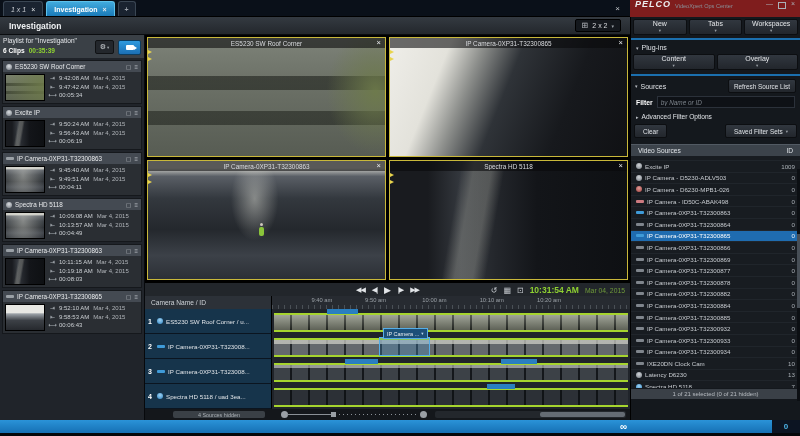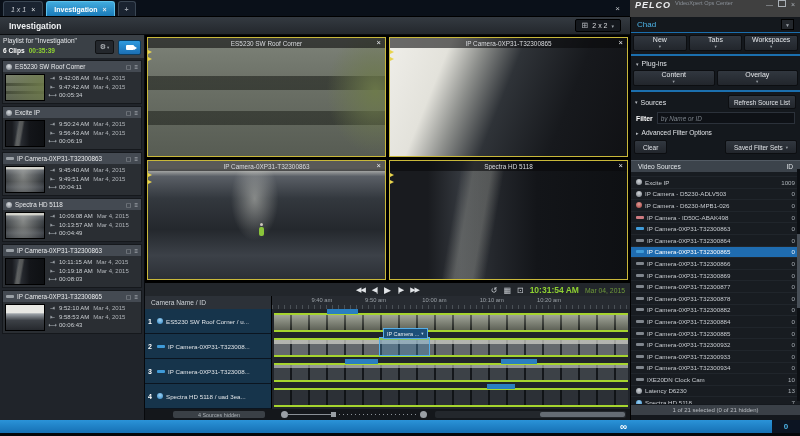"PELCO" .pelco { align-items: flex-start -> flex-end; background: #404040 -> #7f1d1d; padding: 0 5px -> 8px 5px }
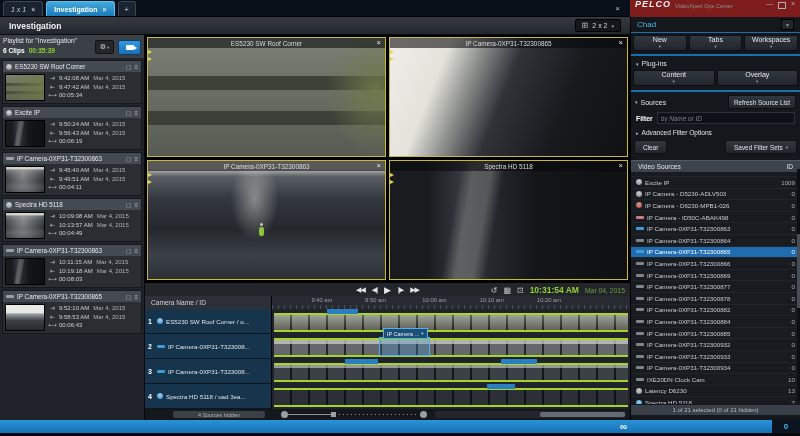"Chad" div.chadrow { html: <div> <span>Chad</span> <span>▼</span> </div> -> none }
